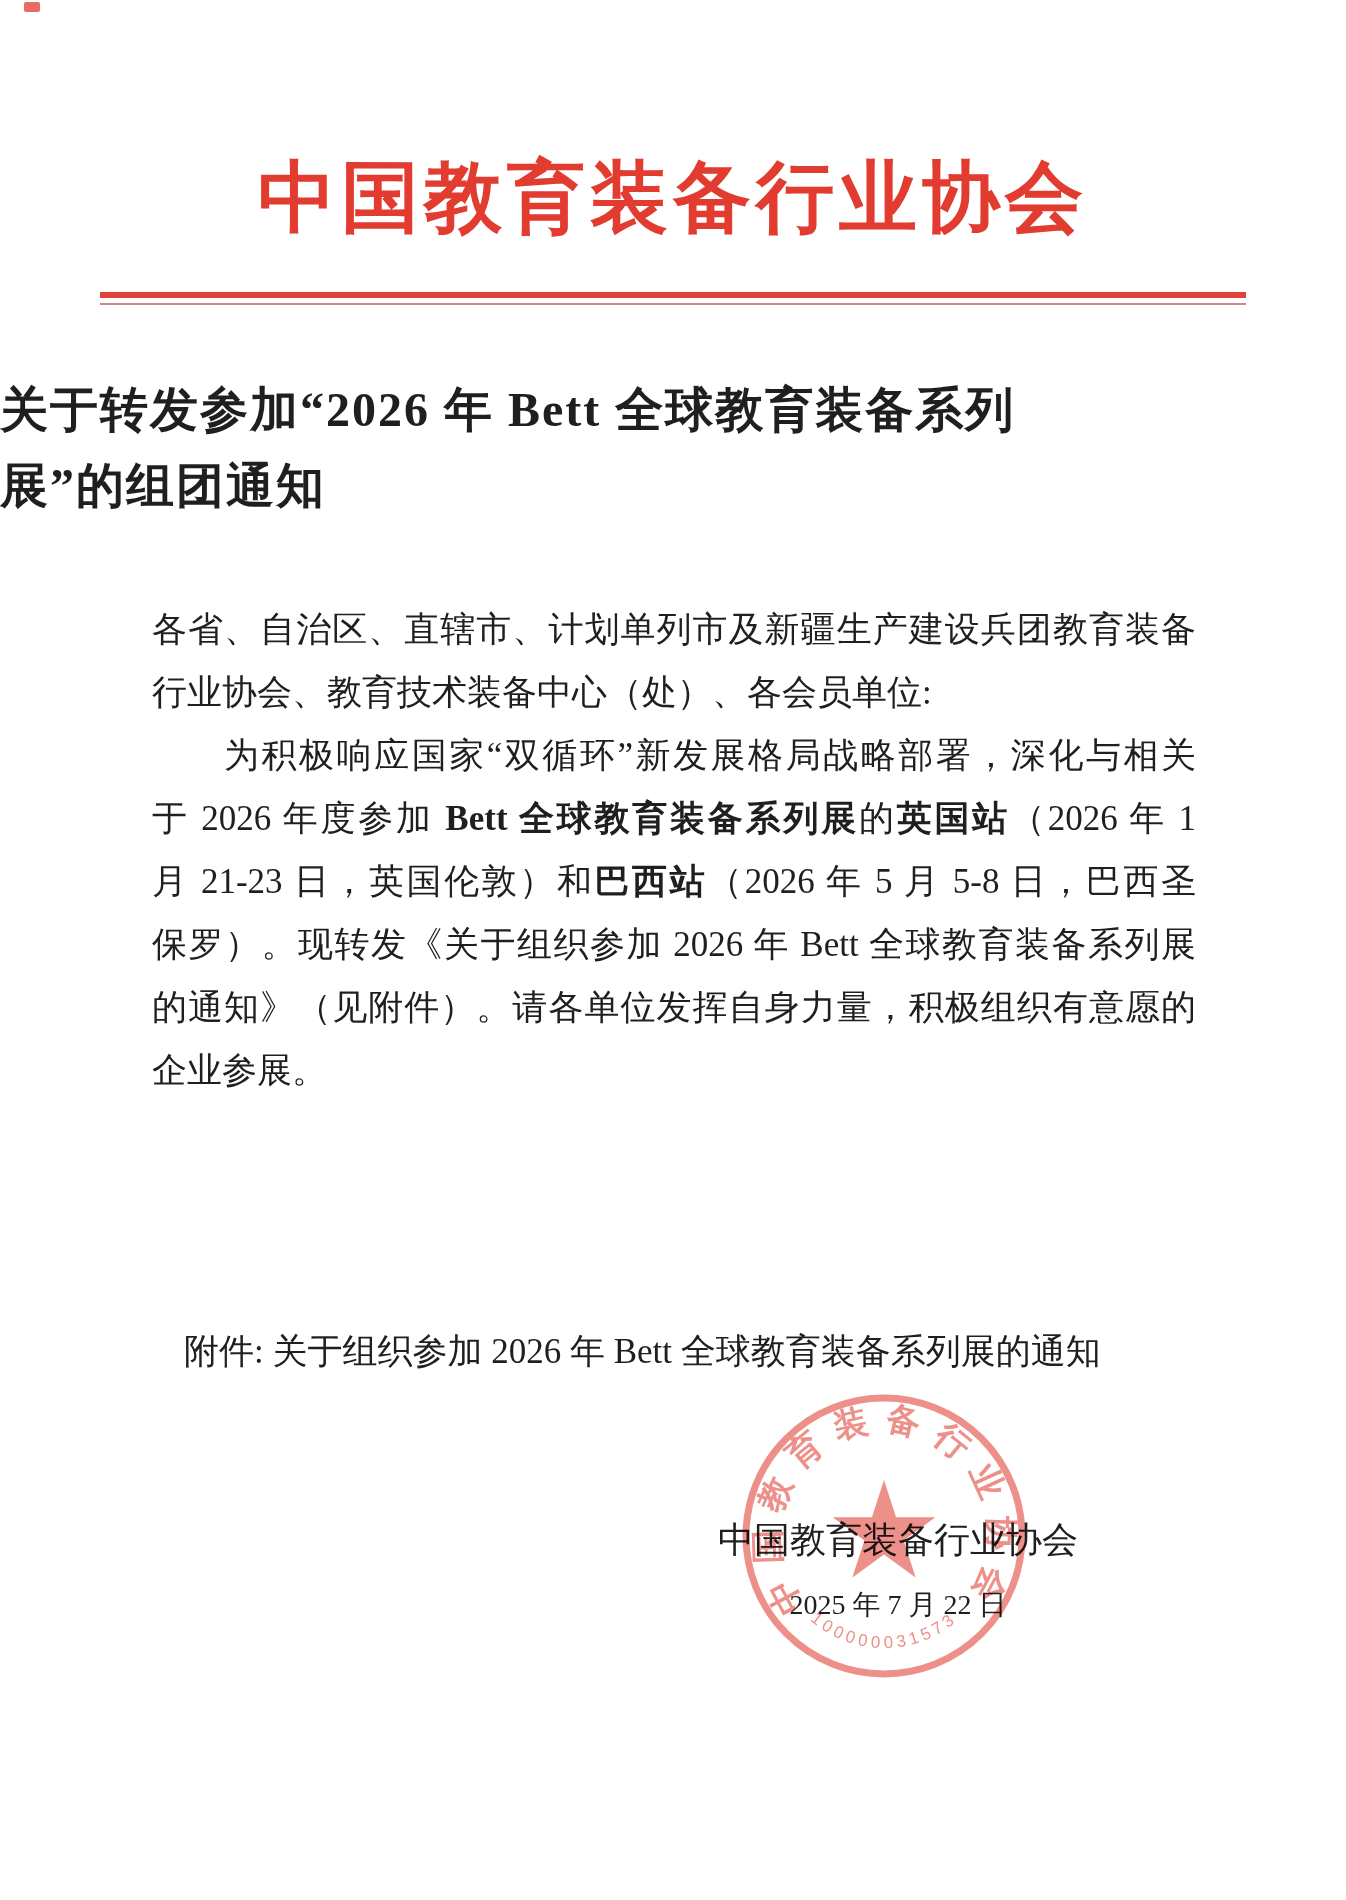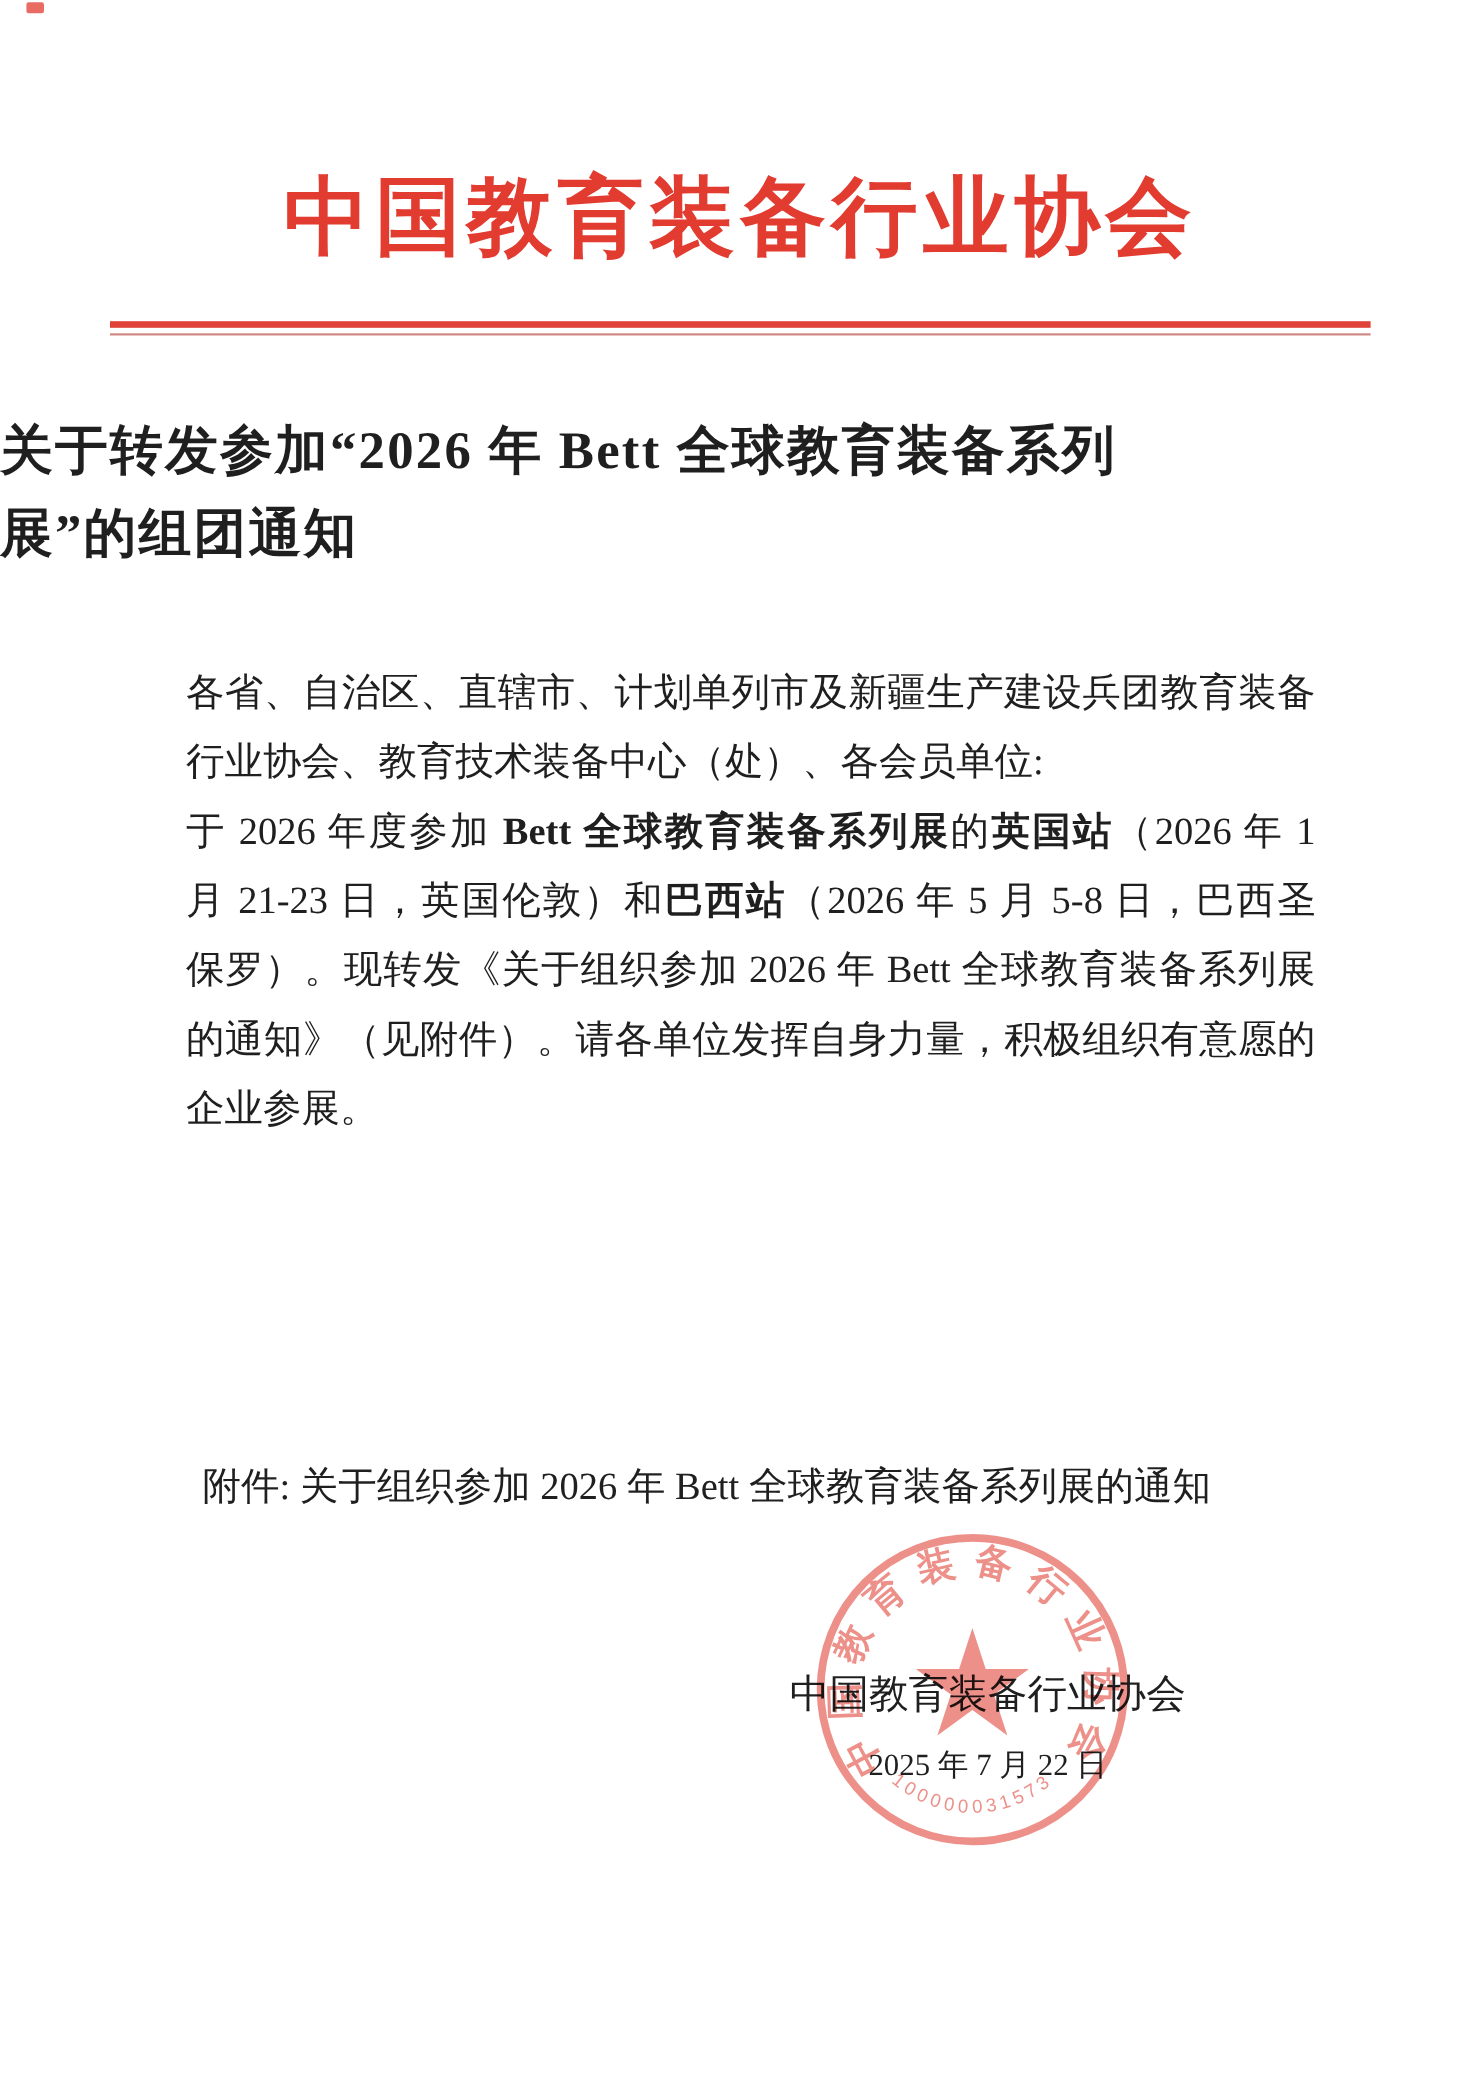"各省、自治区、直辖市、计划单列市及新疆生产建设兵团教育装备" .line { margin-left: 17px -> none }
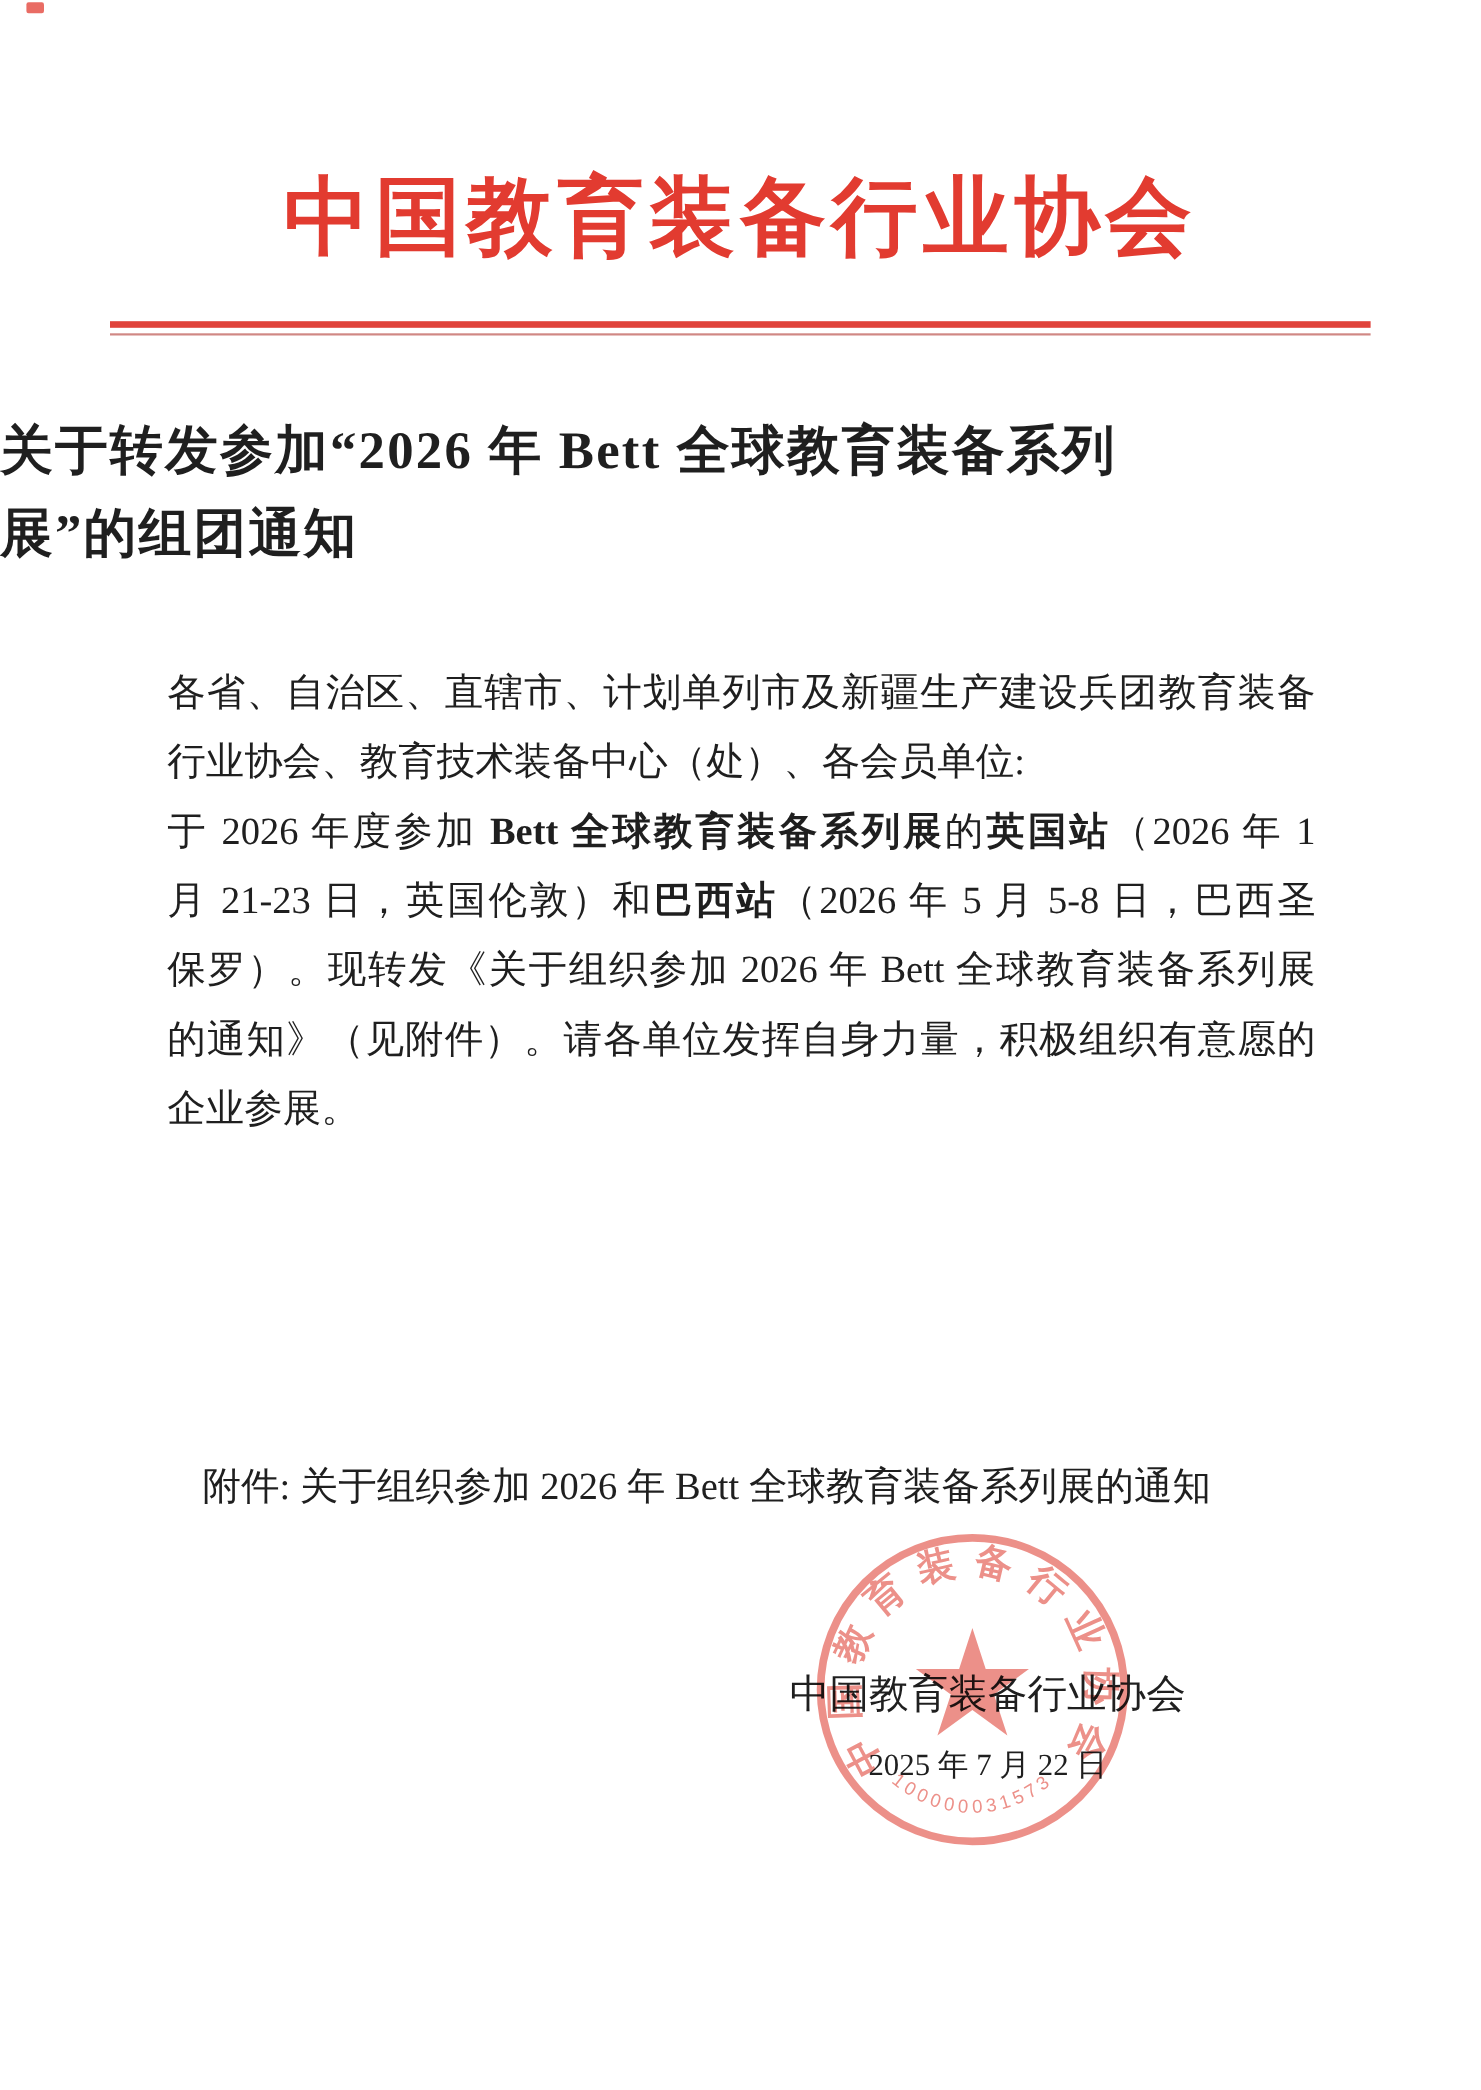"为积极响应国家“双循环”新发展格局战略部署，深化与相关" div.line { html: none -> <div><span>为积极响应国家“双循环”新发展格局战略部署，深化与相关</span></div> }
